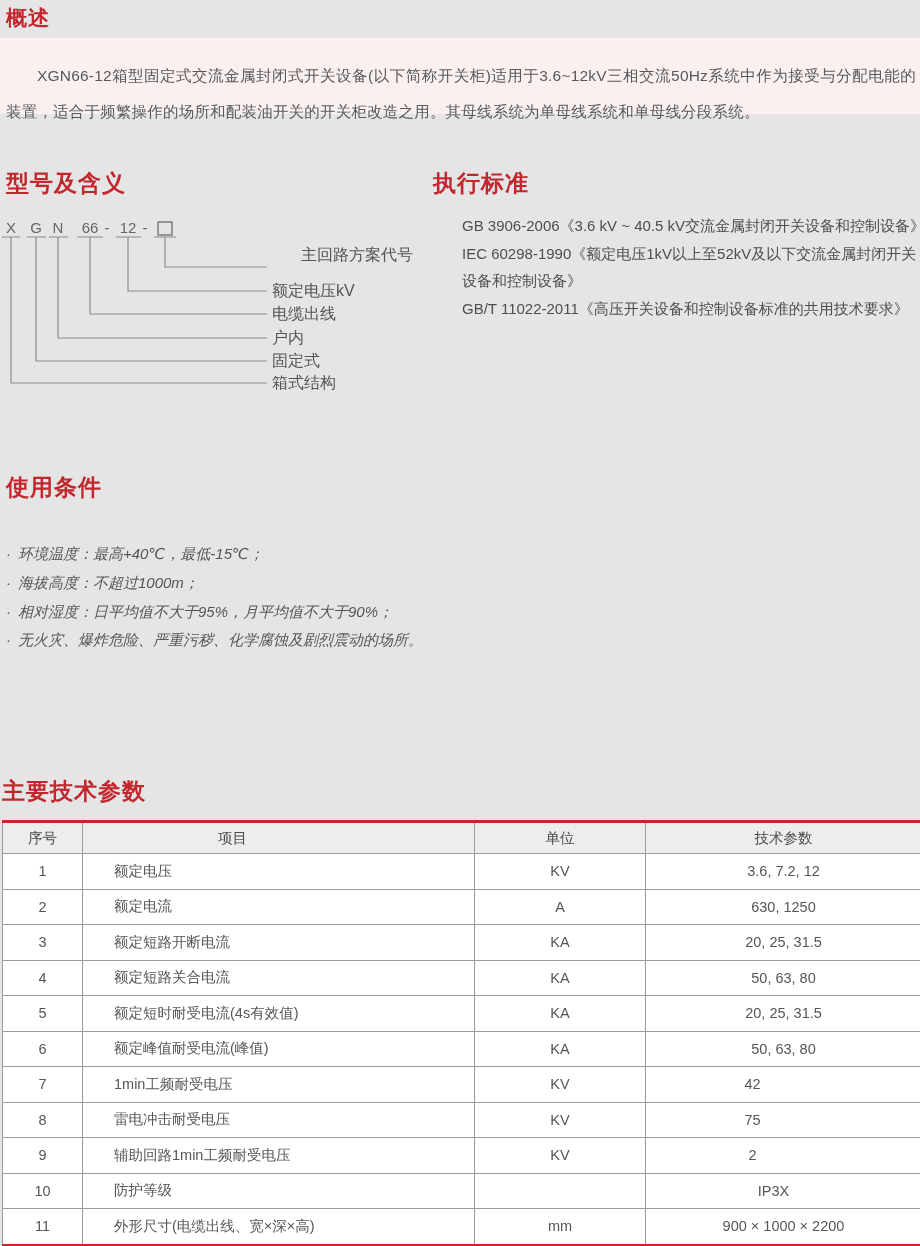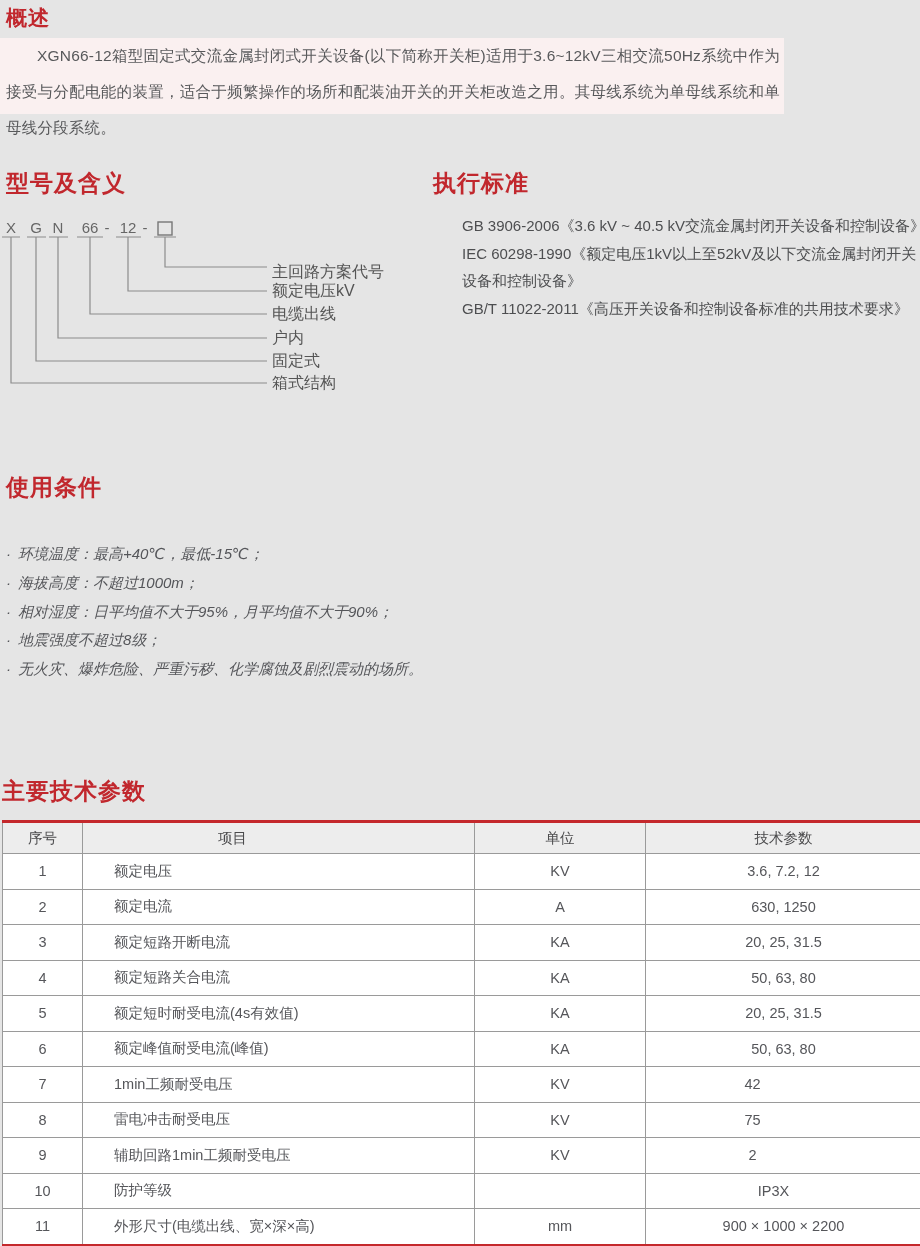"XGN66-12箱型固定式交流金属封闭式开关设备(以下简称开关柜)适用于3.6~" .para-band { padding: 0 4px 0 6px -> 20px 4px 0 6px; width: 784px -> 920px }
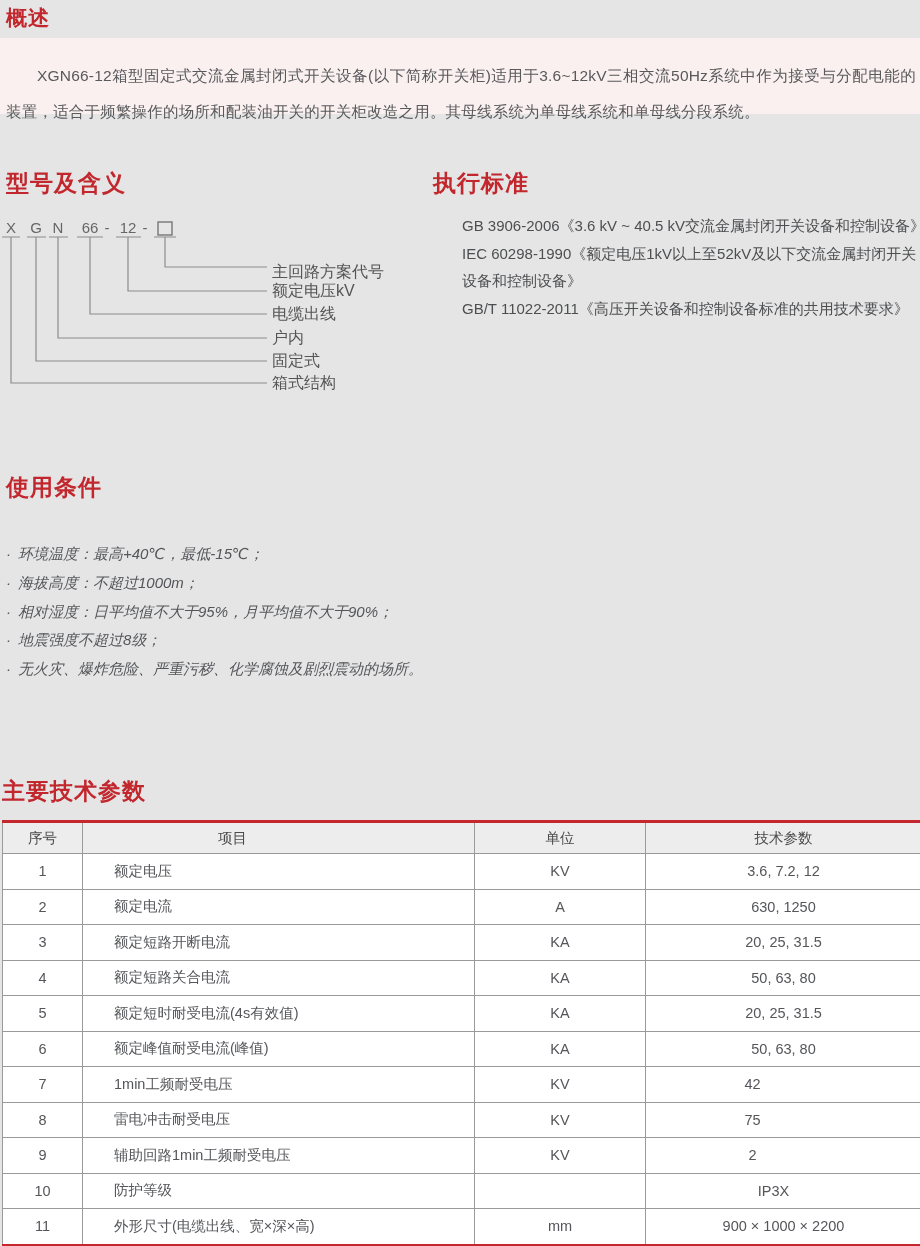"主回路方案代号" .dl-0 { margin-left: none -> 29px; top: 52px -> 35px }
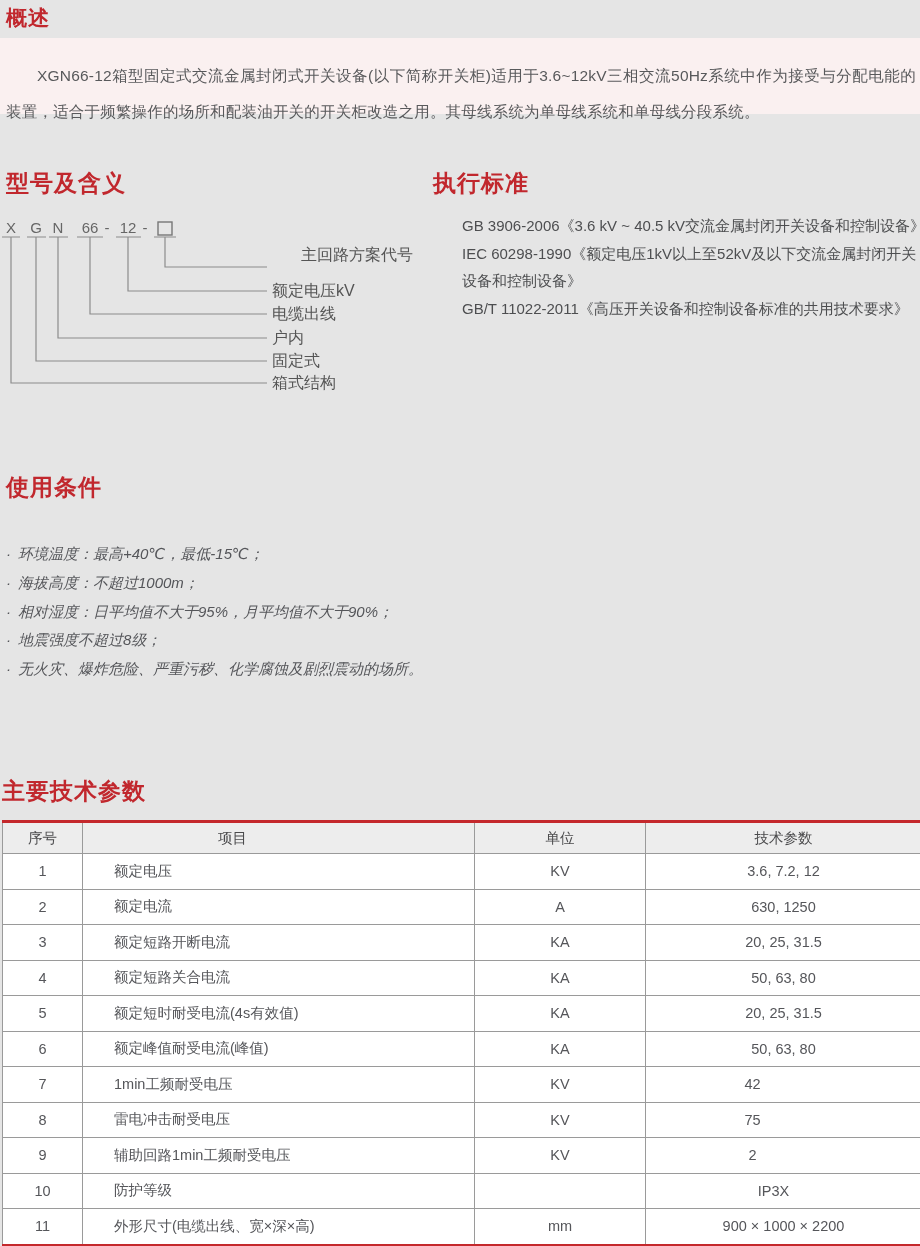"· 地震强度不超过8级；" div.cond-item { html: <div><span>·</span><span>地震强度不超过8级；</span></div> -> none }
